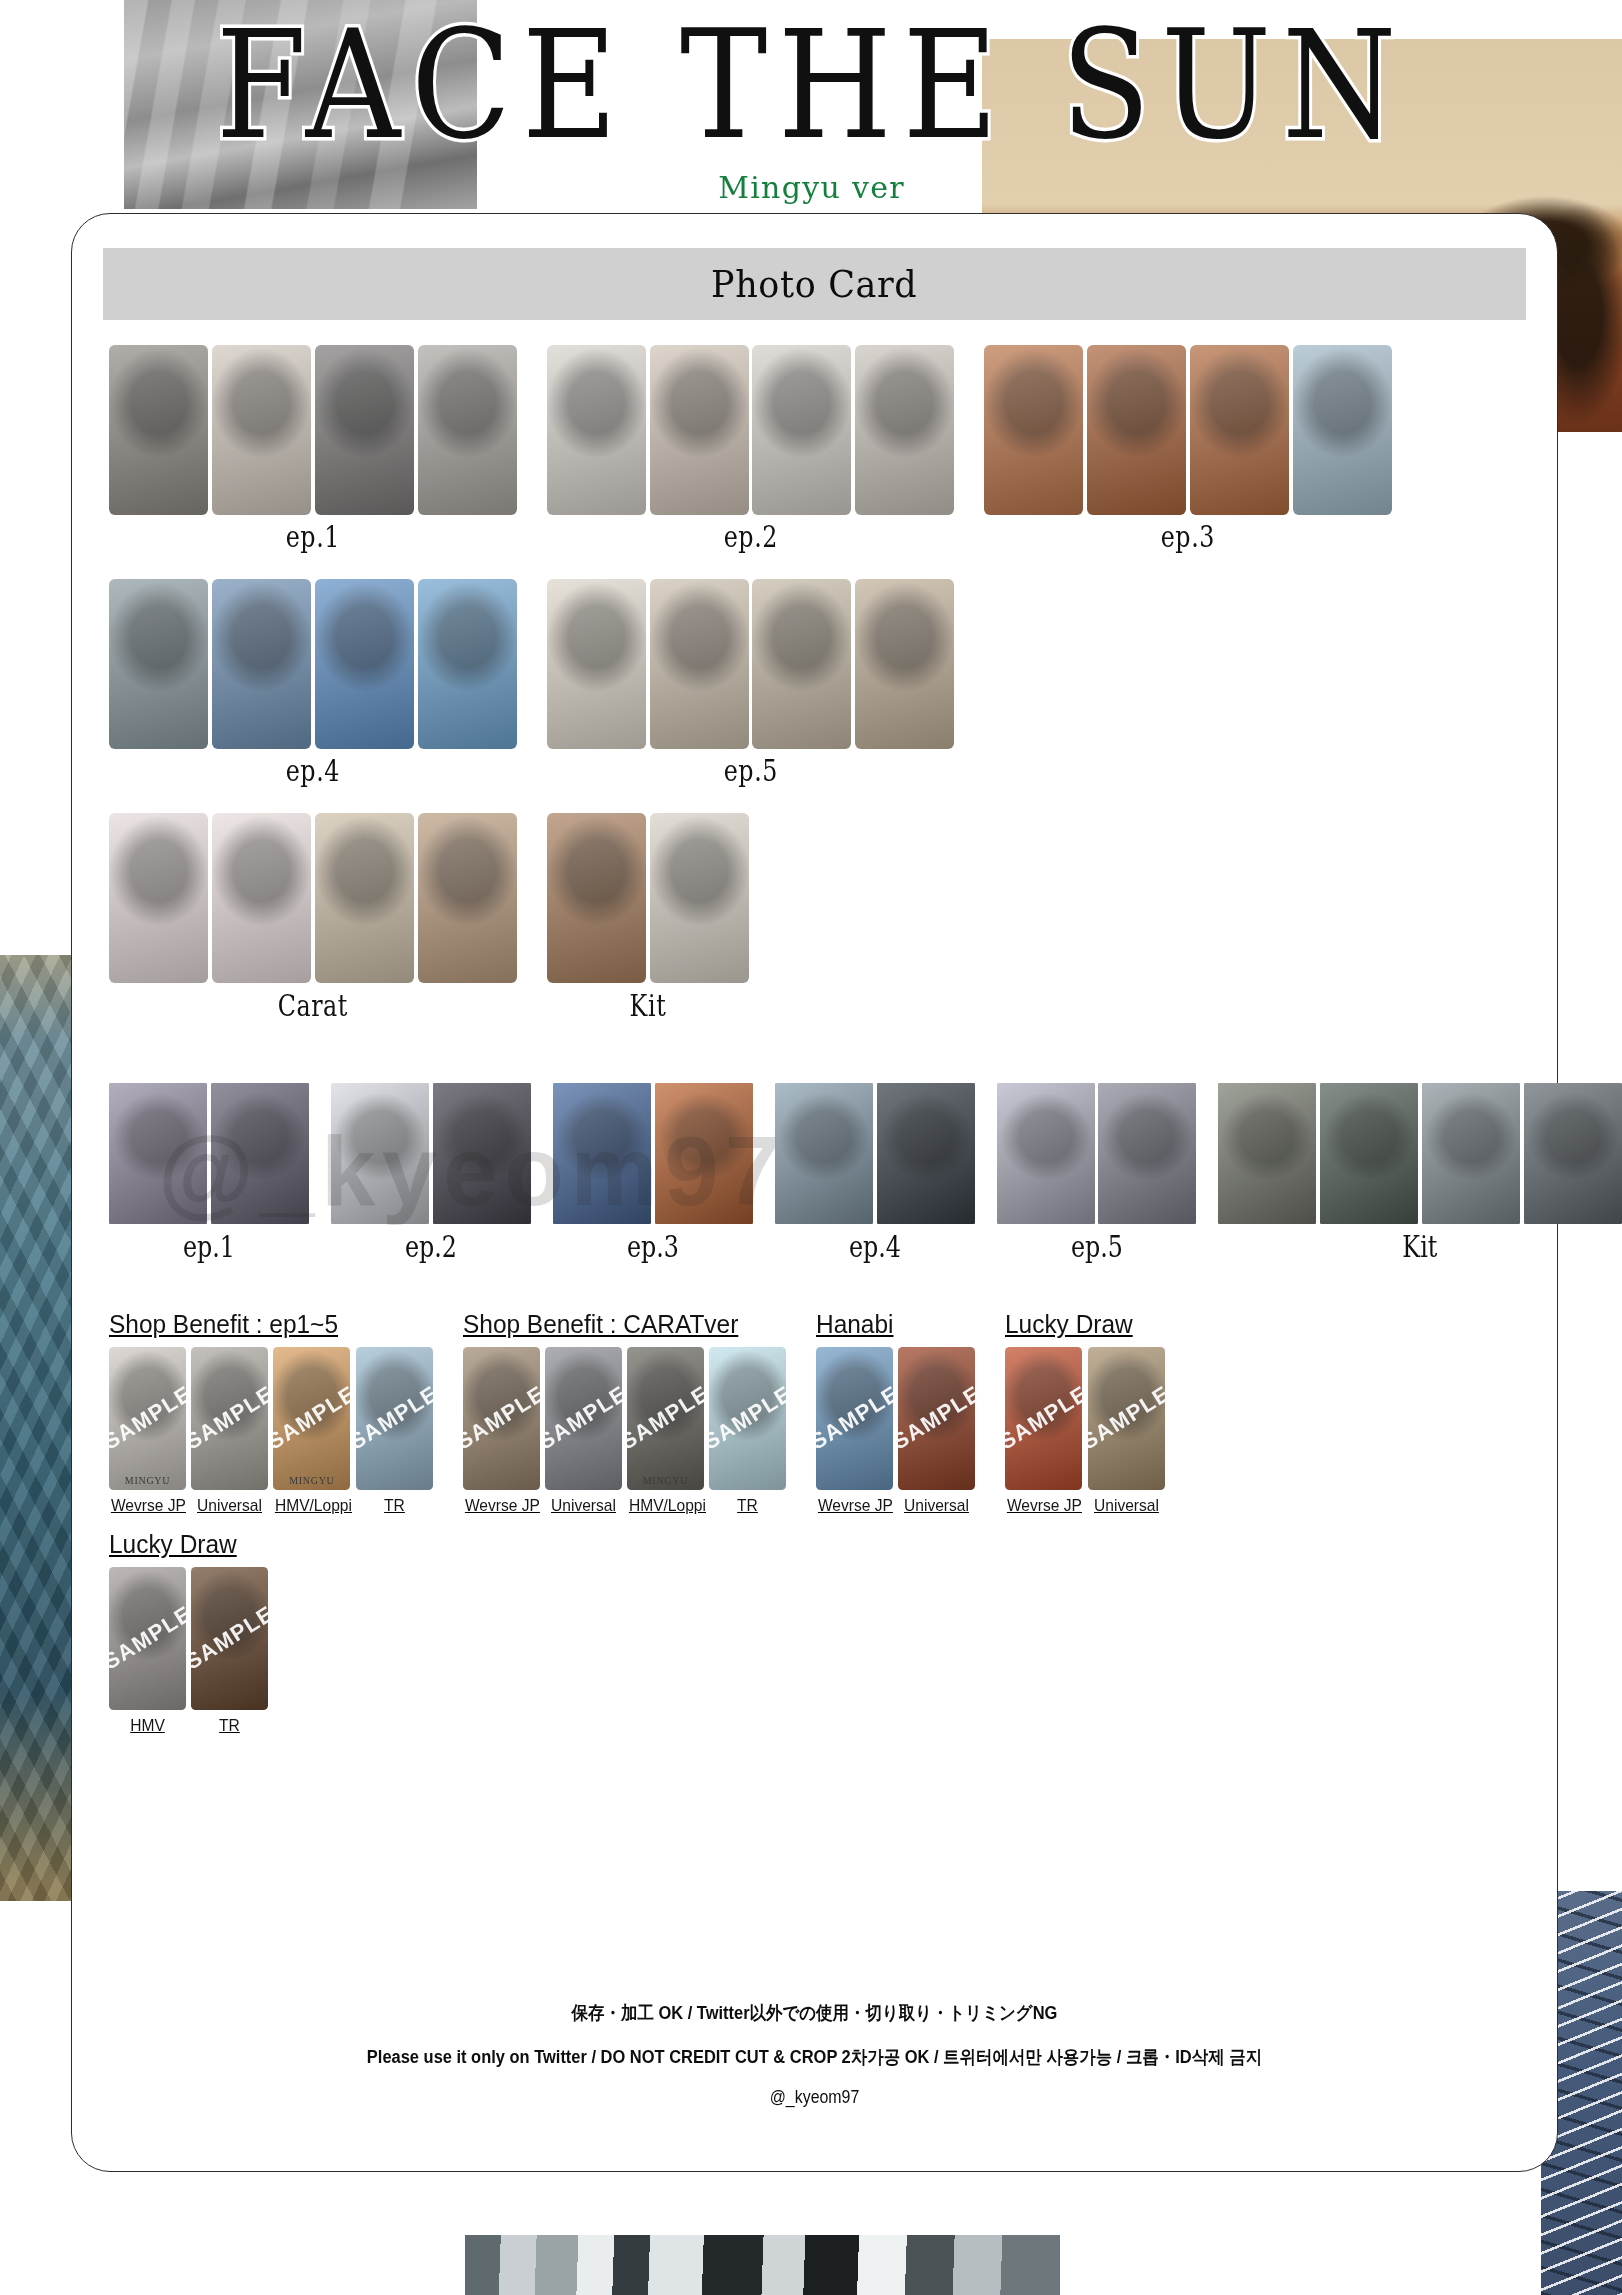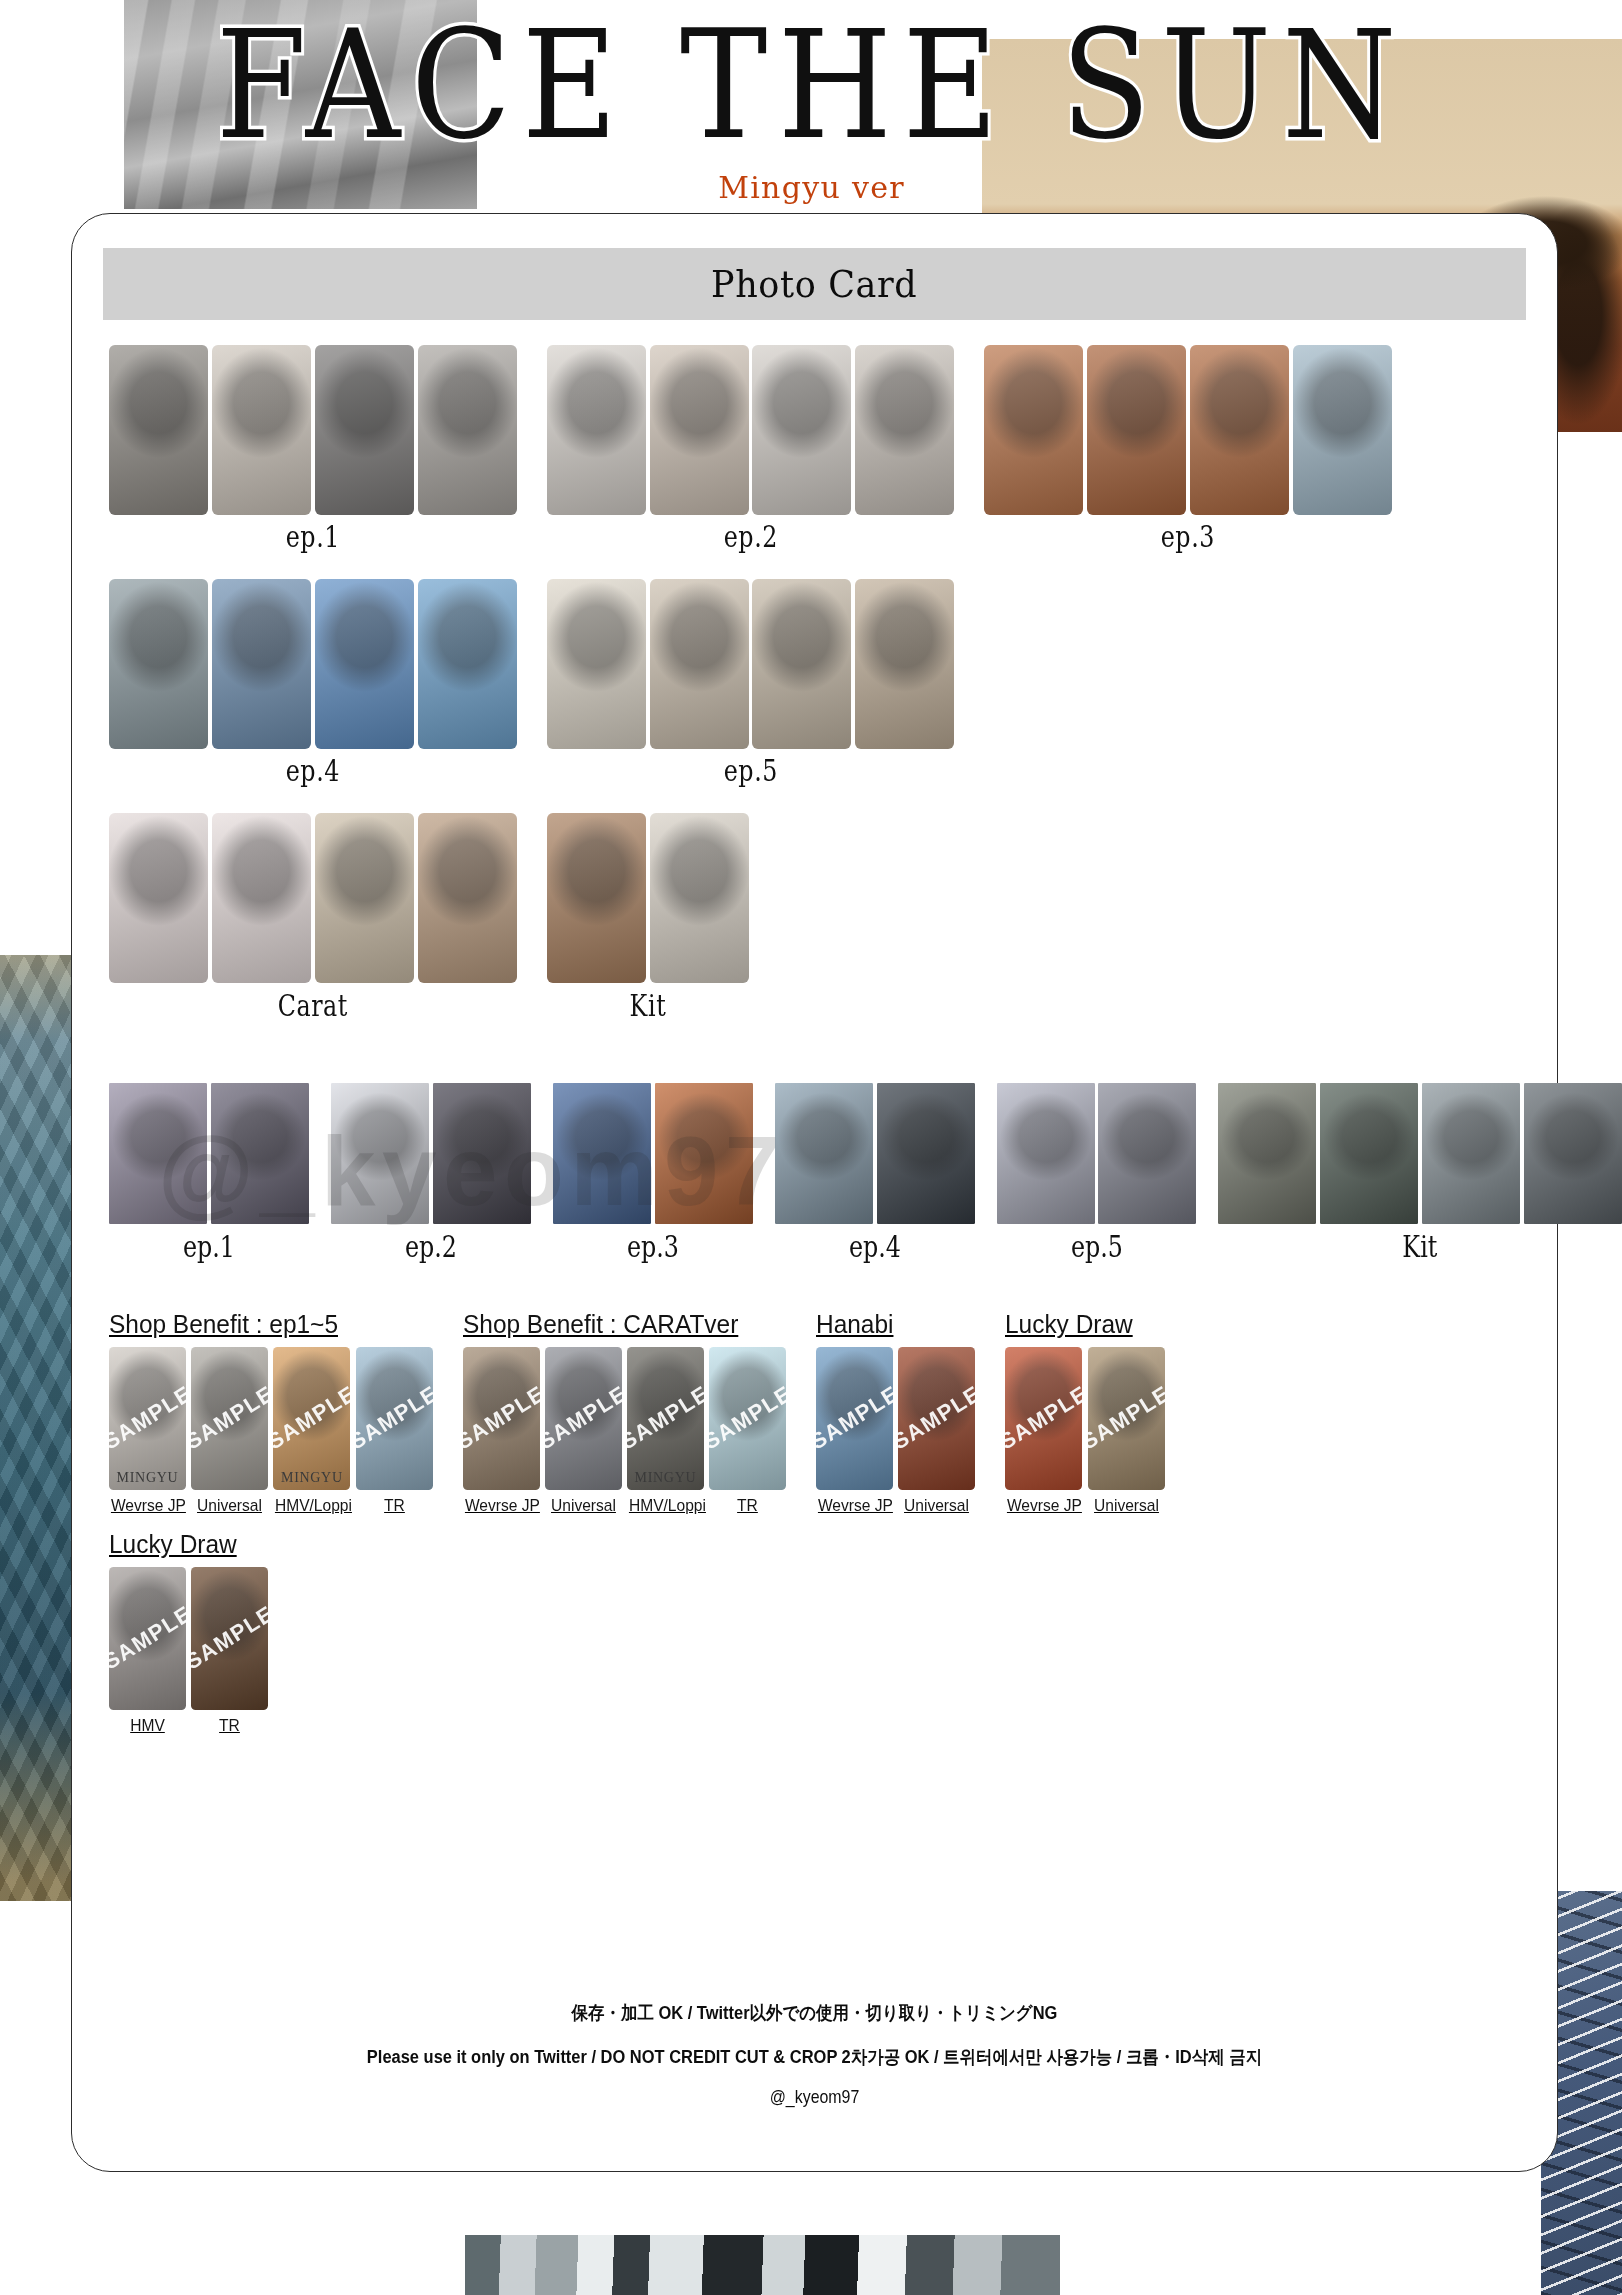"Mingyu ver" .subtitle { color: #c2410c -> #15803d }
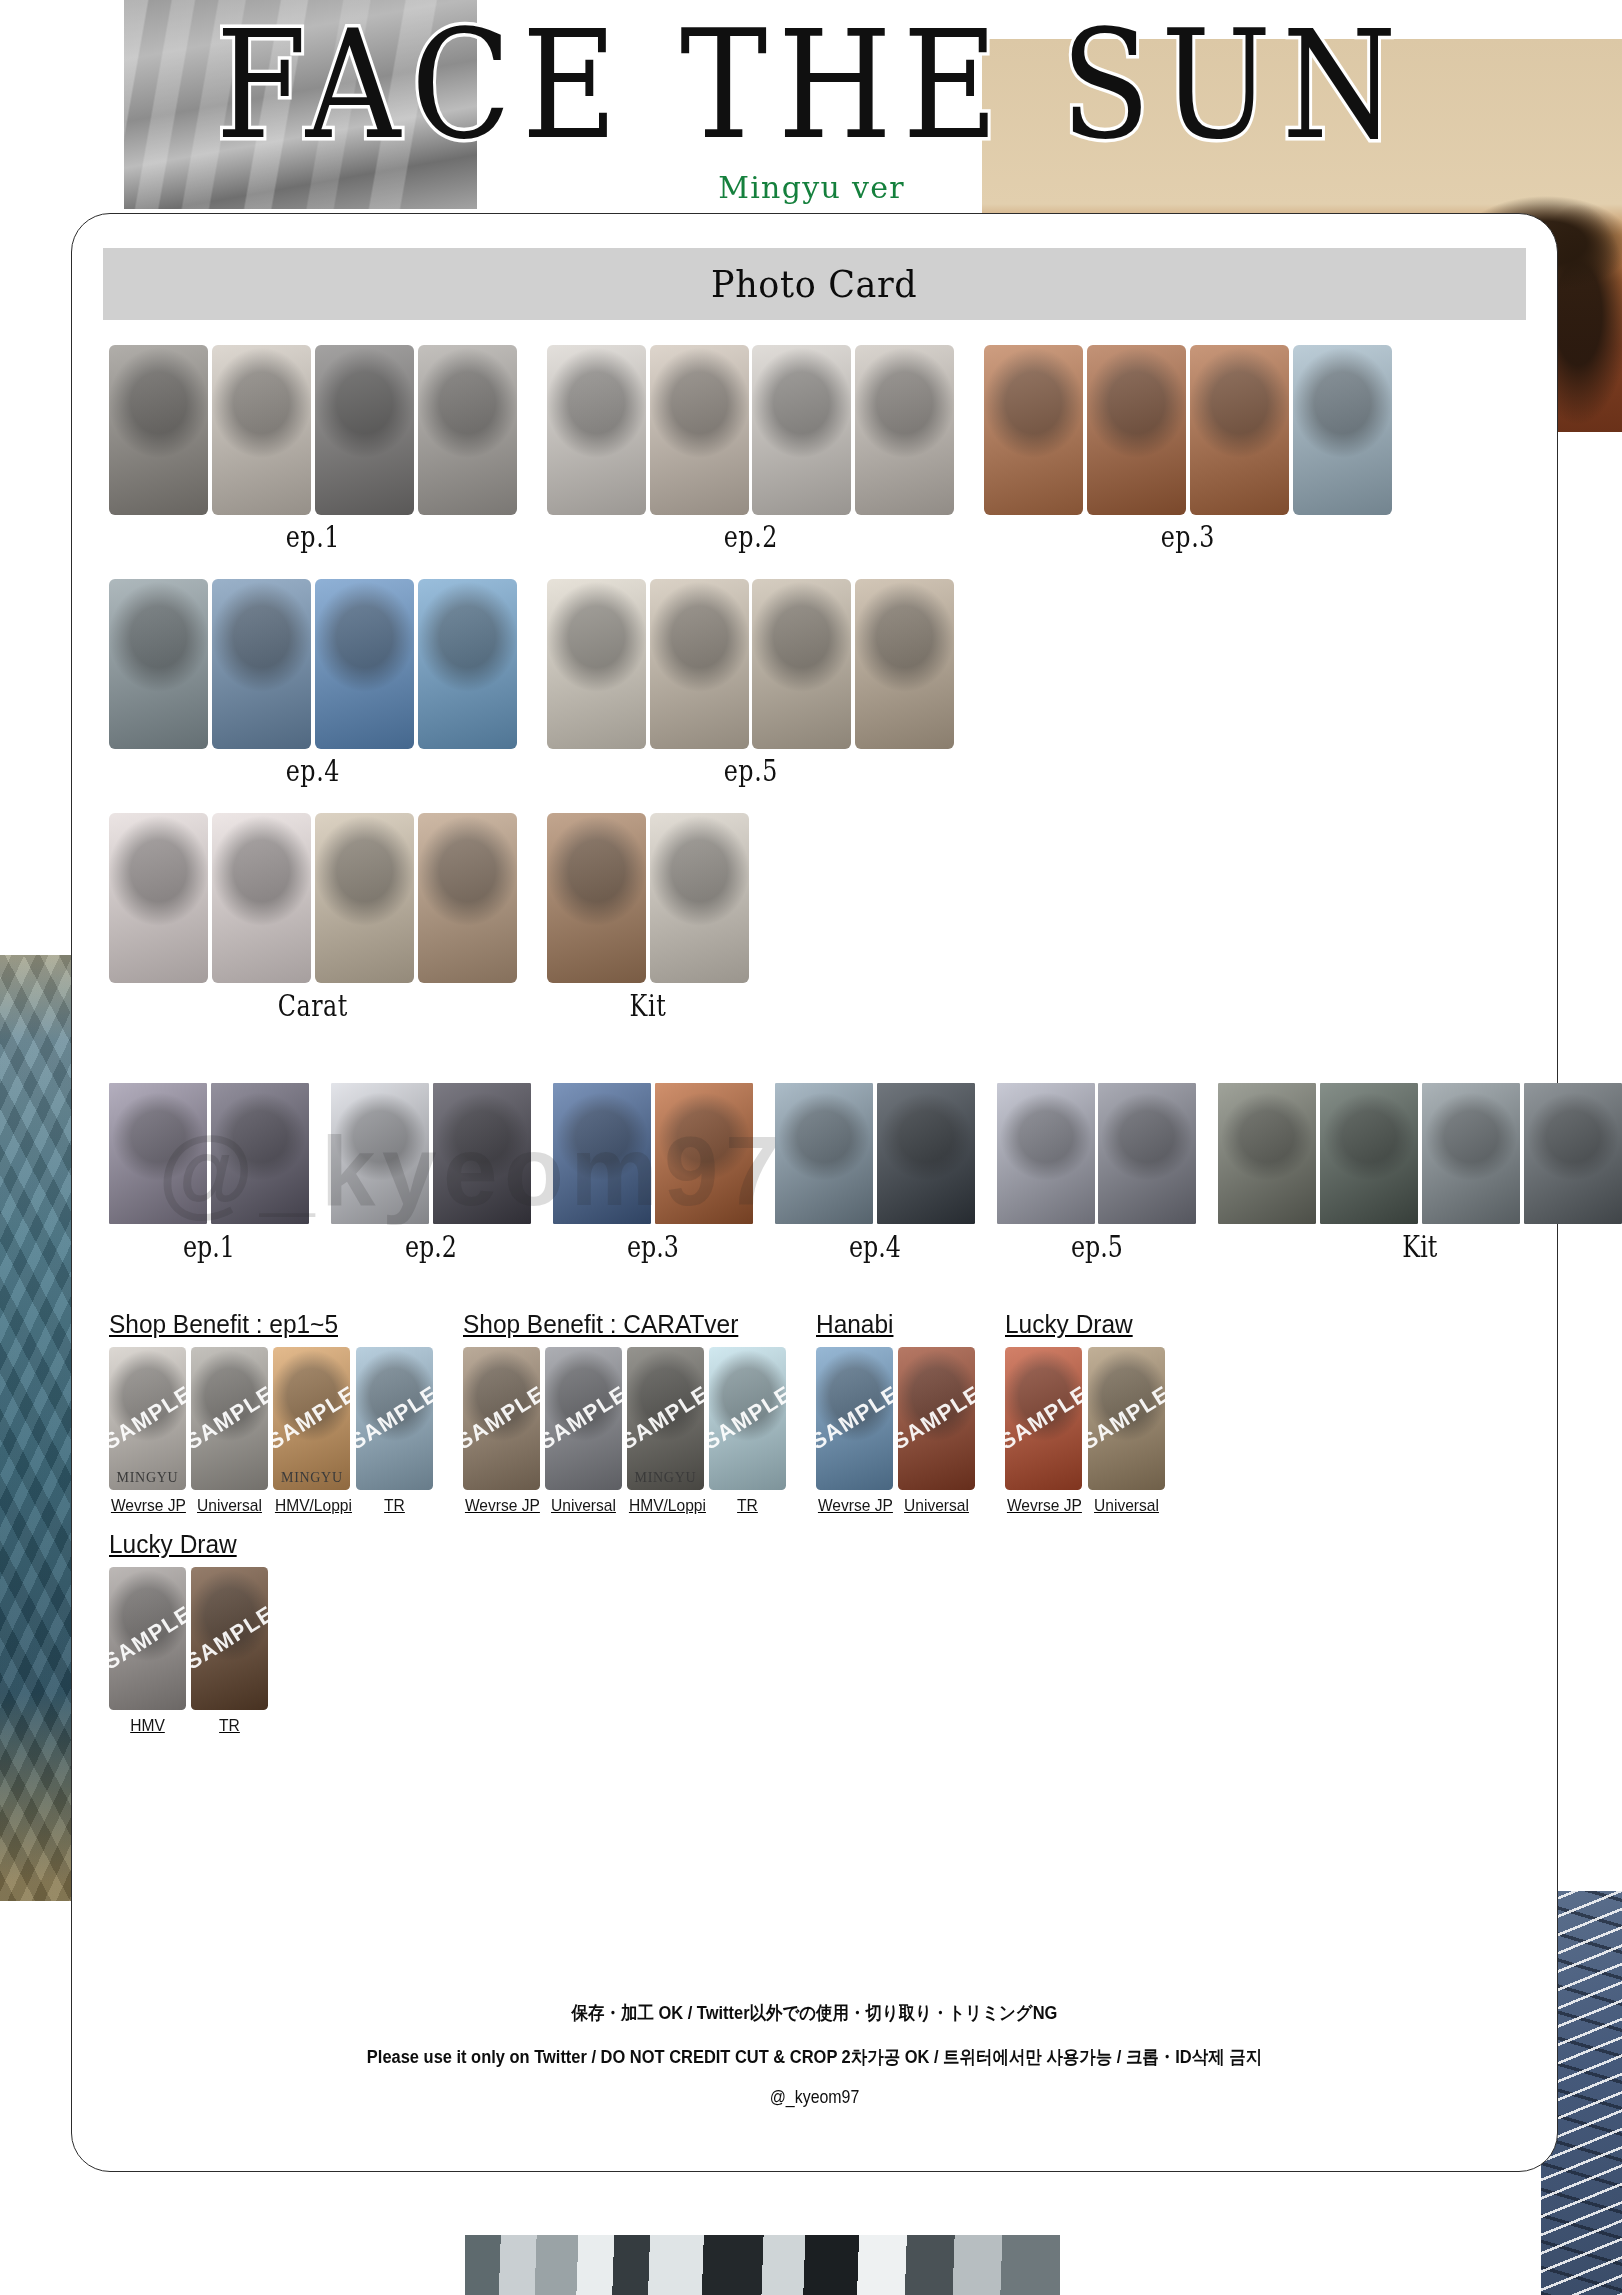"MINGYU" .mingyu-tag { font-size: 14px -> 10px }
